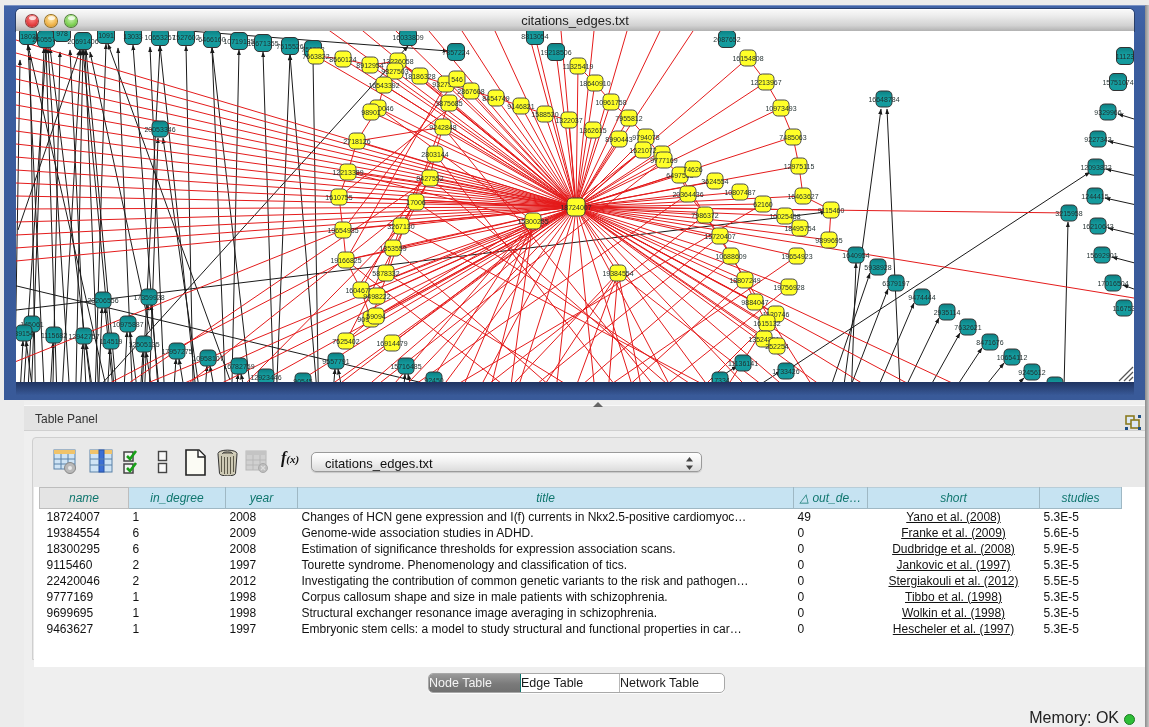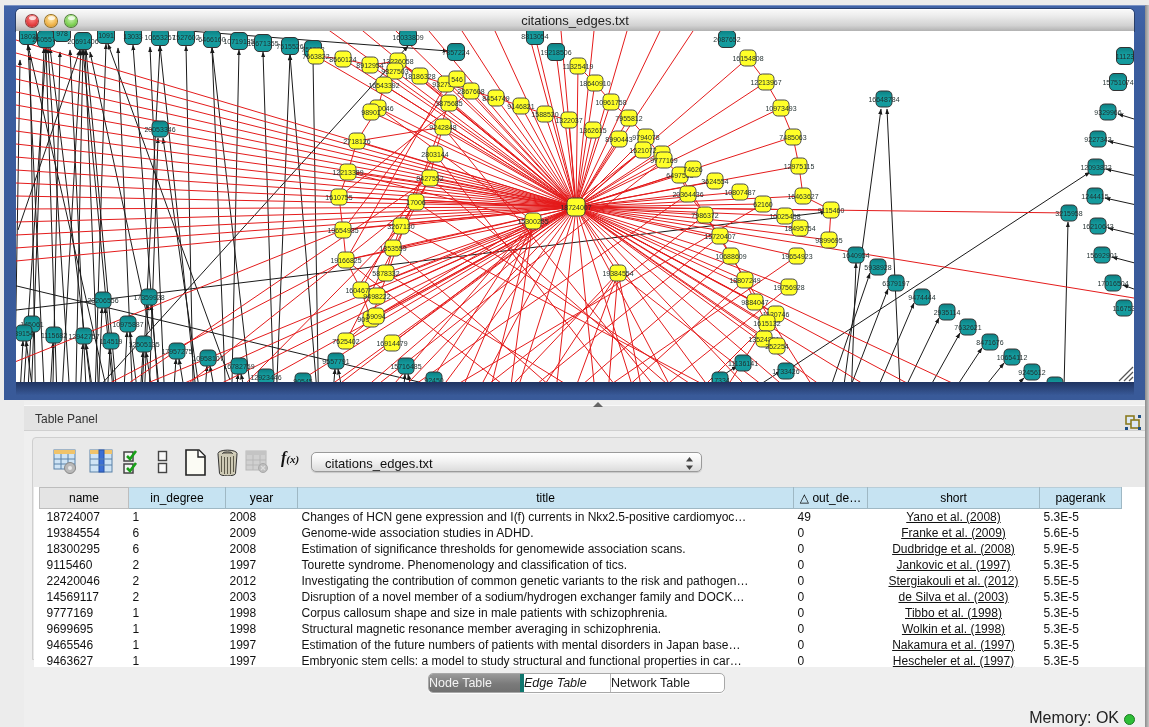"name" table.grid th { color: #000000 -> #0f766e; font-style: none -> italic }
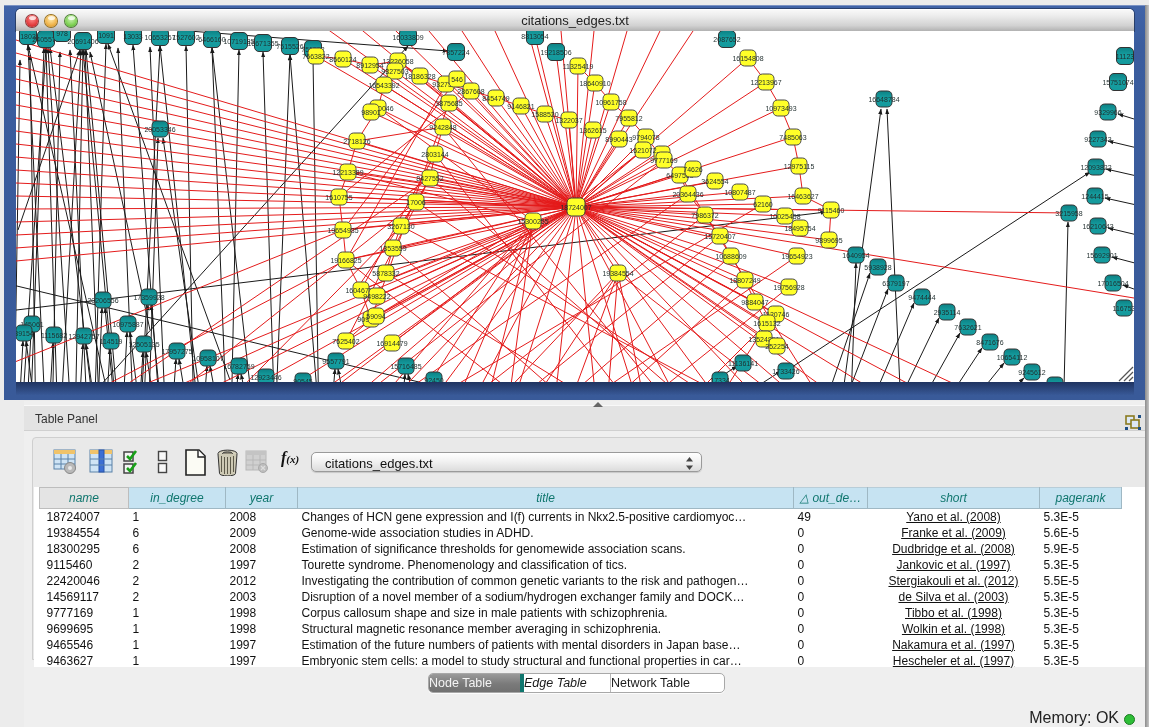"pagerank" th { text: pagerank -> studies }
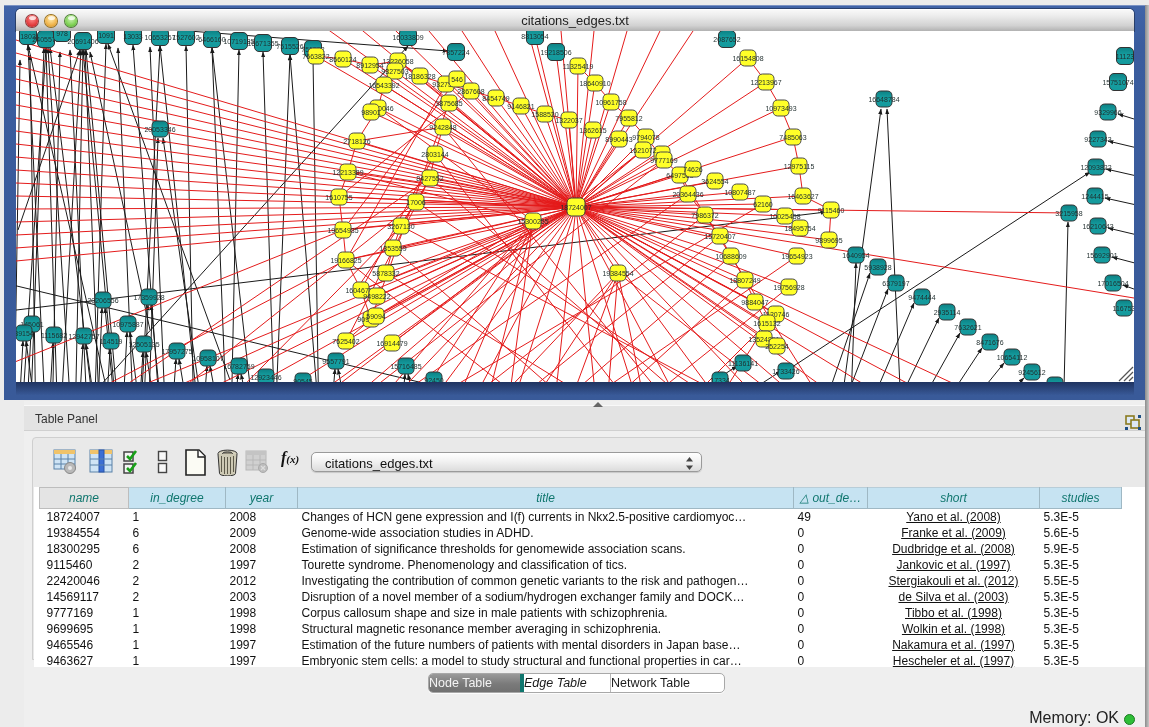"Estimation of significance thresholds" td { text: genomewide -> expression }
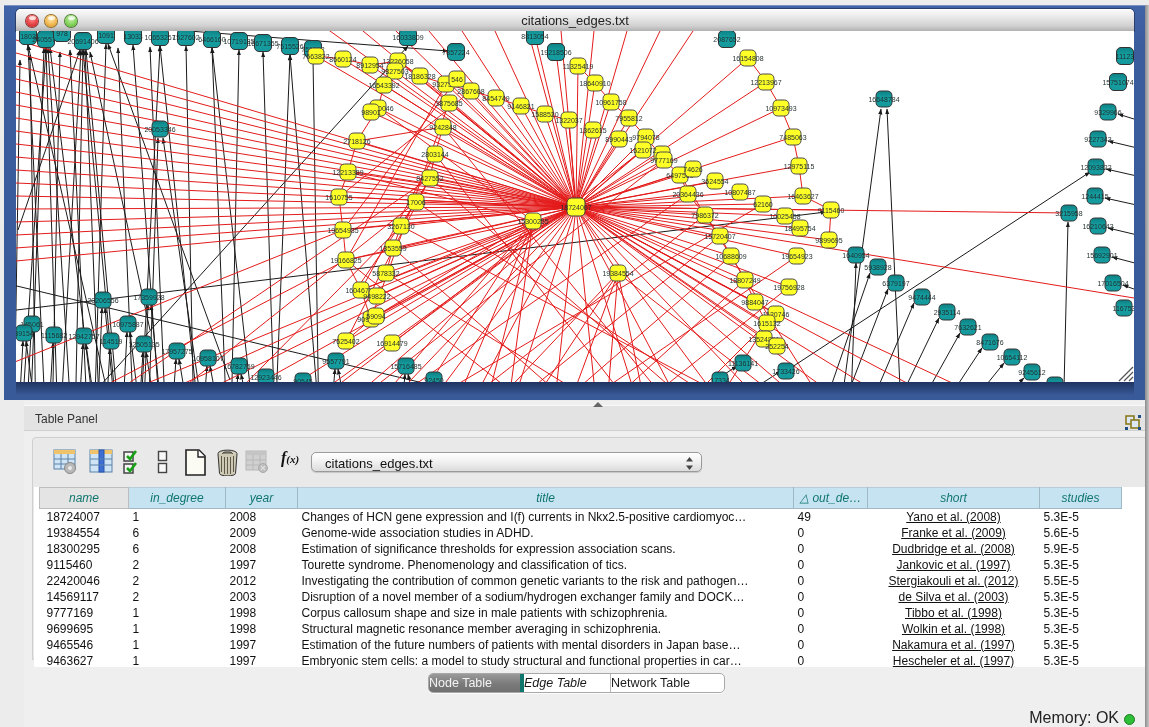"14569117" tr { html: <tr> <td>14569117</td> <td>2</td> <td>2003</td> <td>Disruption of a novel member of a sodium/hydrogen exchanger family and DOCK…</td> <td>0</td> <td>de Silva et al. (2003)</td> <td>5.3E-5</td> </tr> -> none }
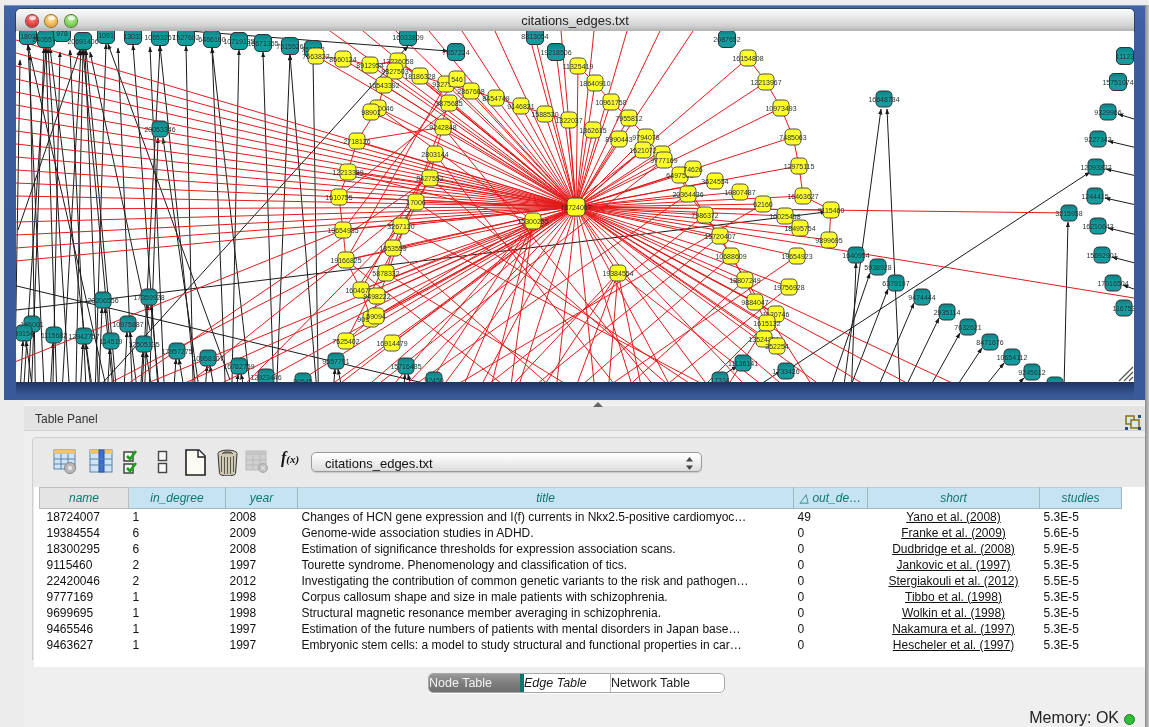"Structural magnetic resonance member" td { text: magnetic resonance member -> exchanger resonance image }
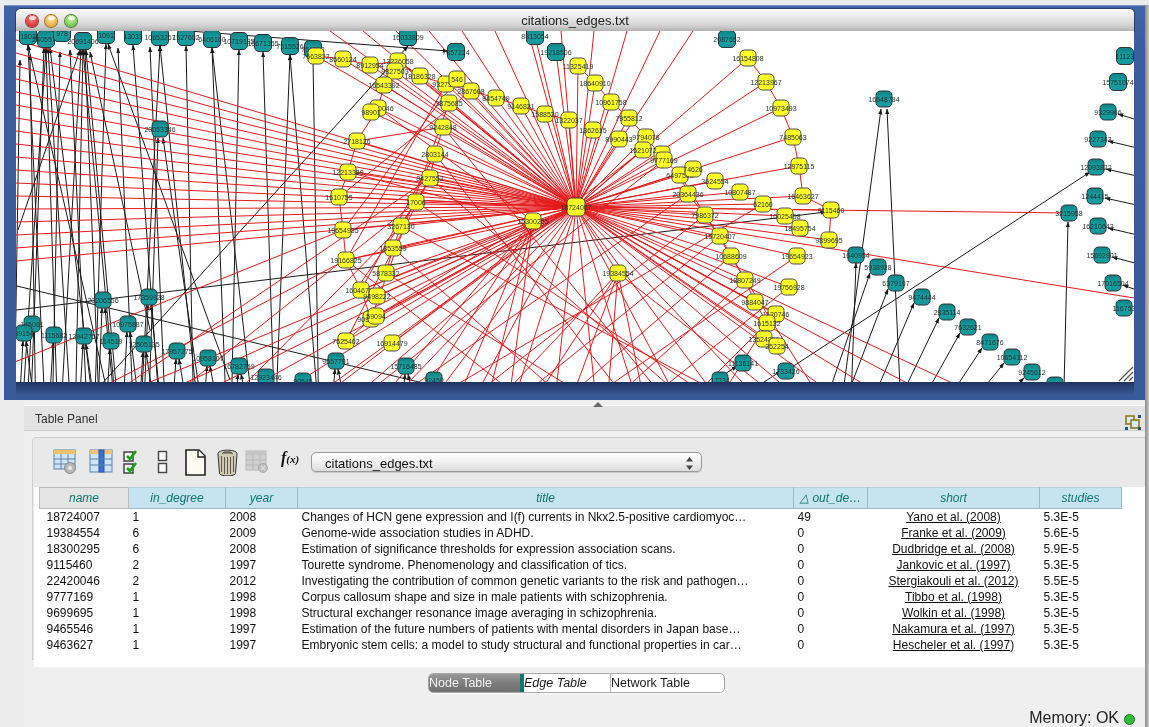"9465546" tr { html: <tr> <td>9465546</td> <td>1</td> <td>1997</td> <td>Estimation of the future numbers of patients with mental disorders in Japan base…</td> <td>0</td> <td>Nakamura et al. (1997)</td> <td>5.3E-5</td> </tr> -> none }
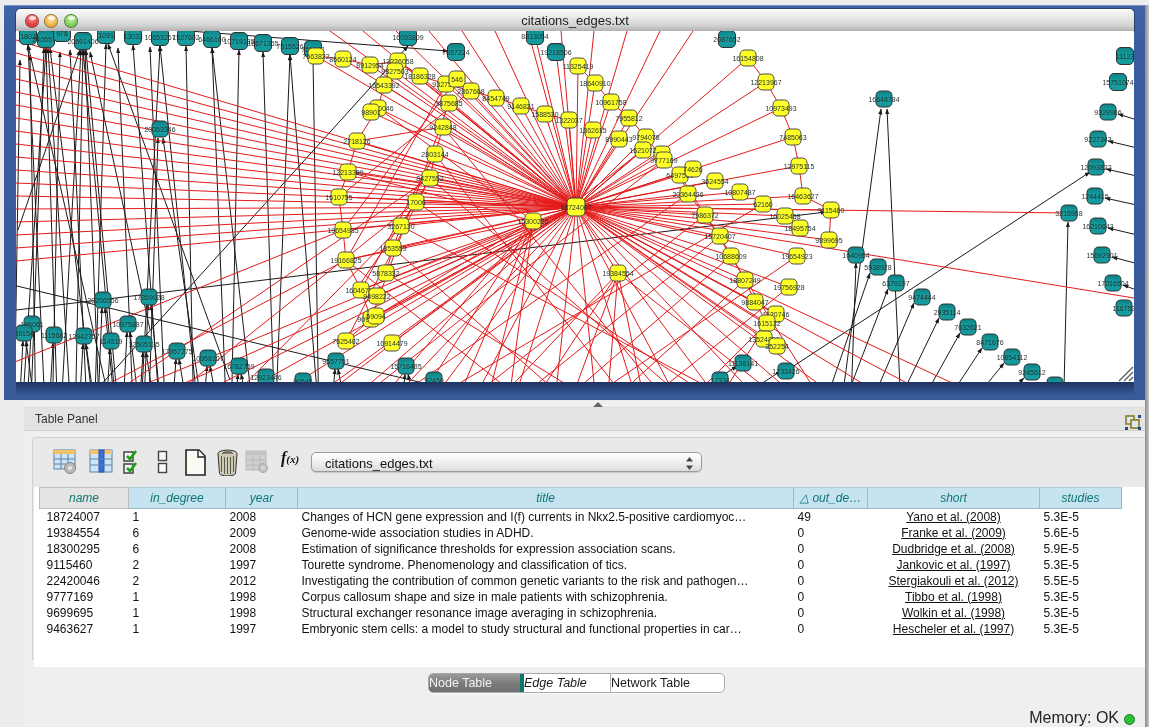"Edge Table" #tabs .s2 { border-left: 4px solid #0f766e -> 1px solid #0f766e; font-style: italic -> none }
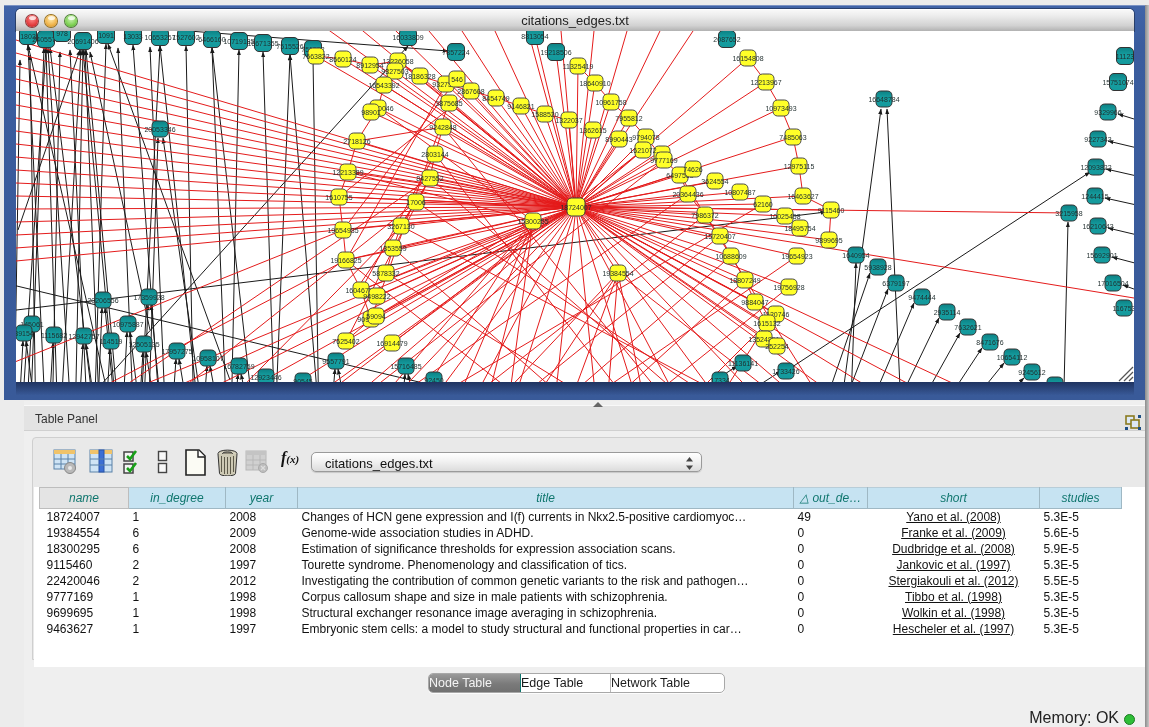"Network Table" #tabs .s3 { left: 181px -> 190px }
